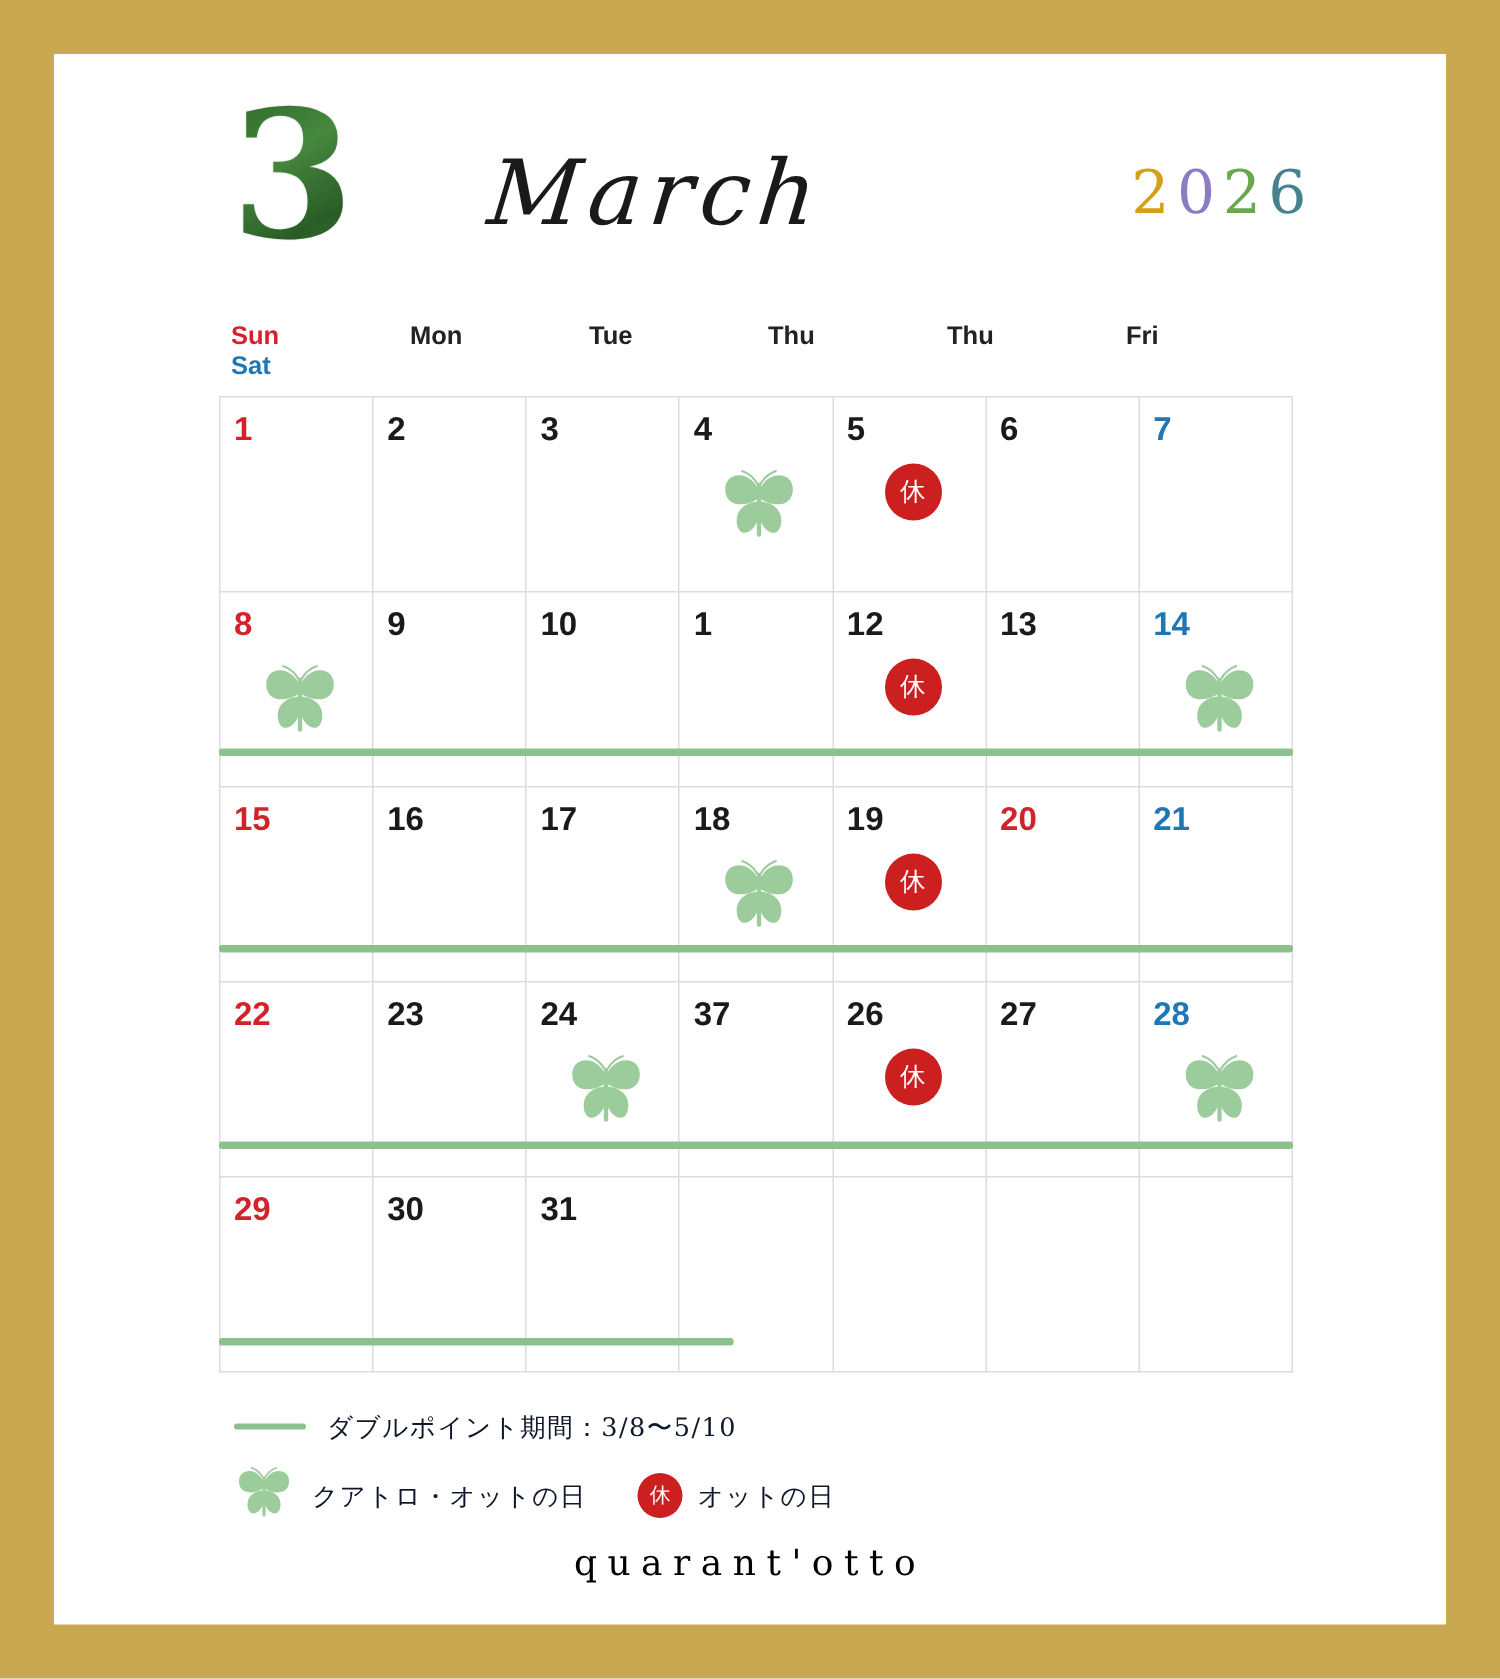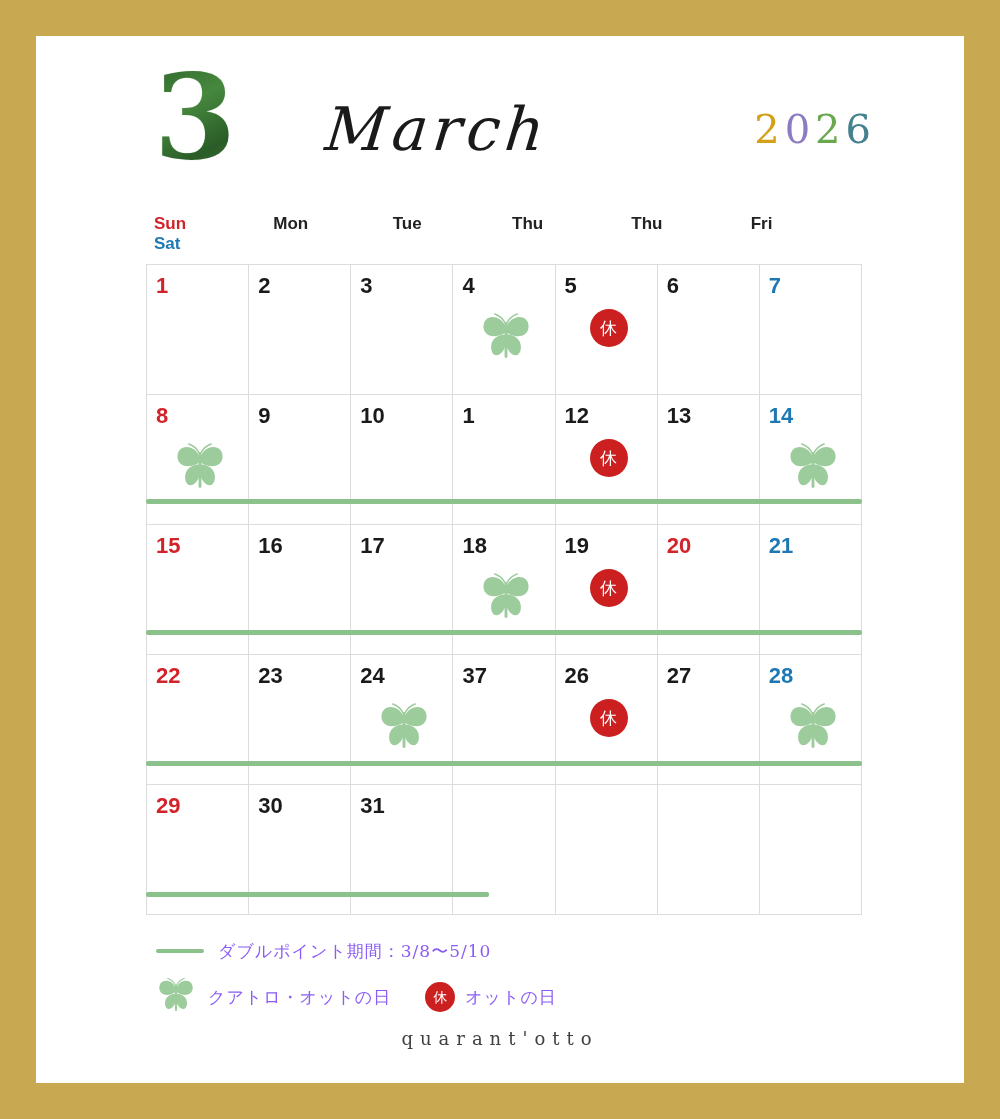"ダブルポイント期間：3/8〜5/10" .leg-text { color: #8b5cf6 -> #0f172a }
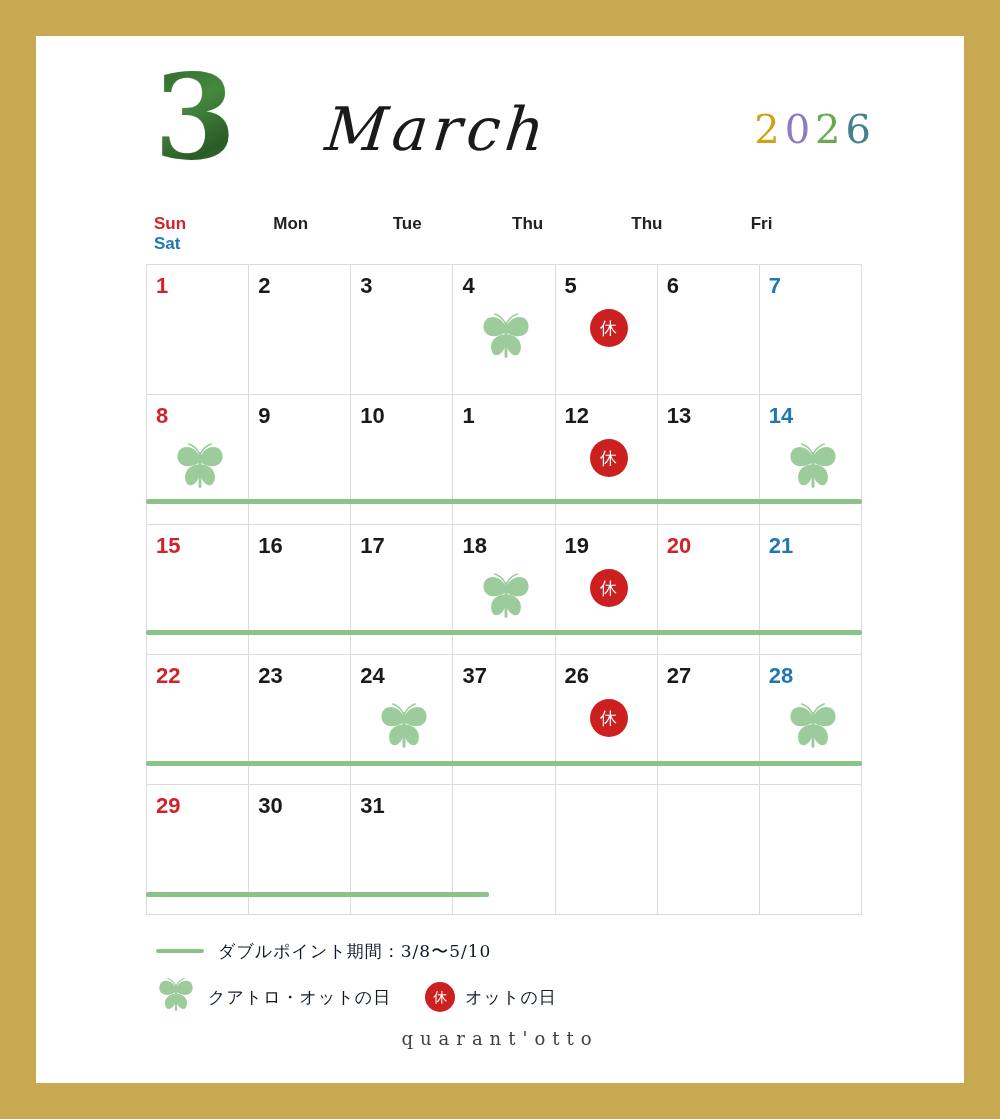"quarant'otto" .brand { color: #404040 -> #000000; font-size: 18px -> 24px }
